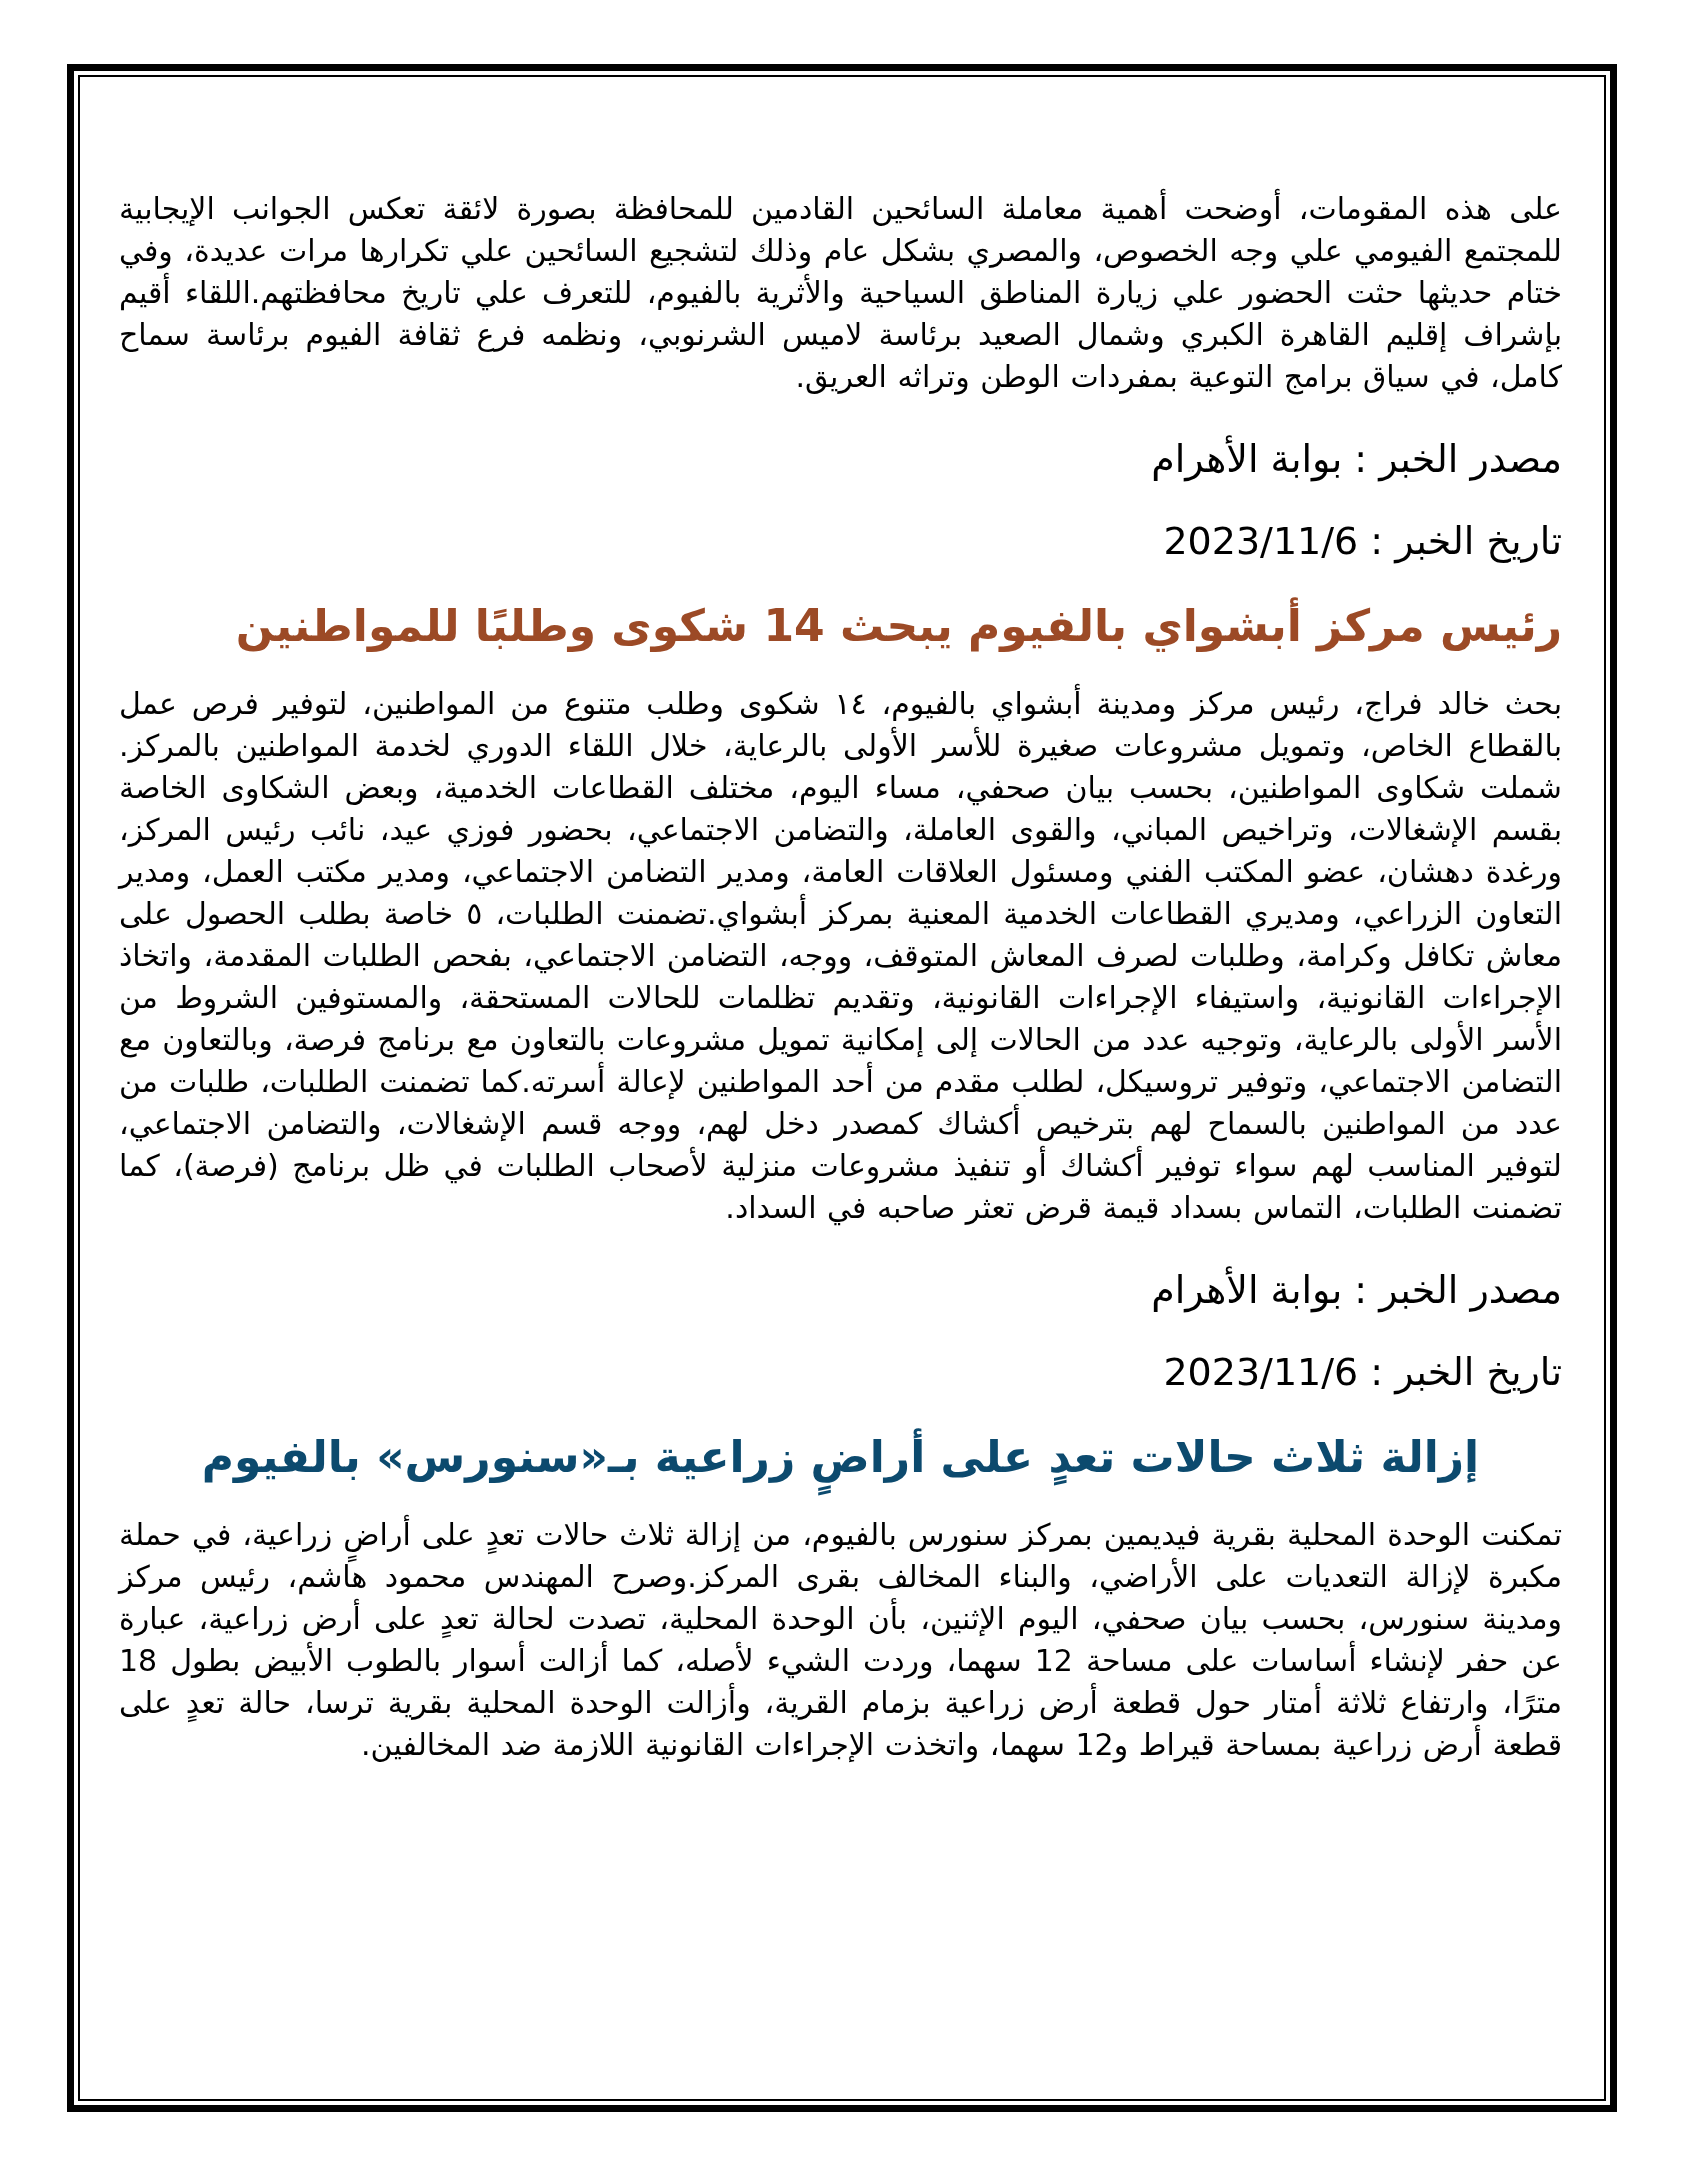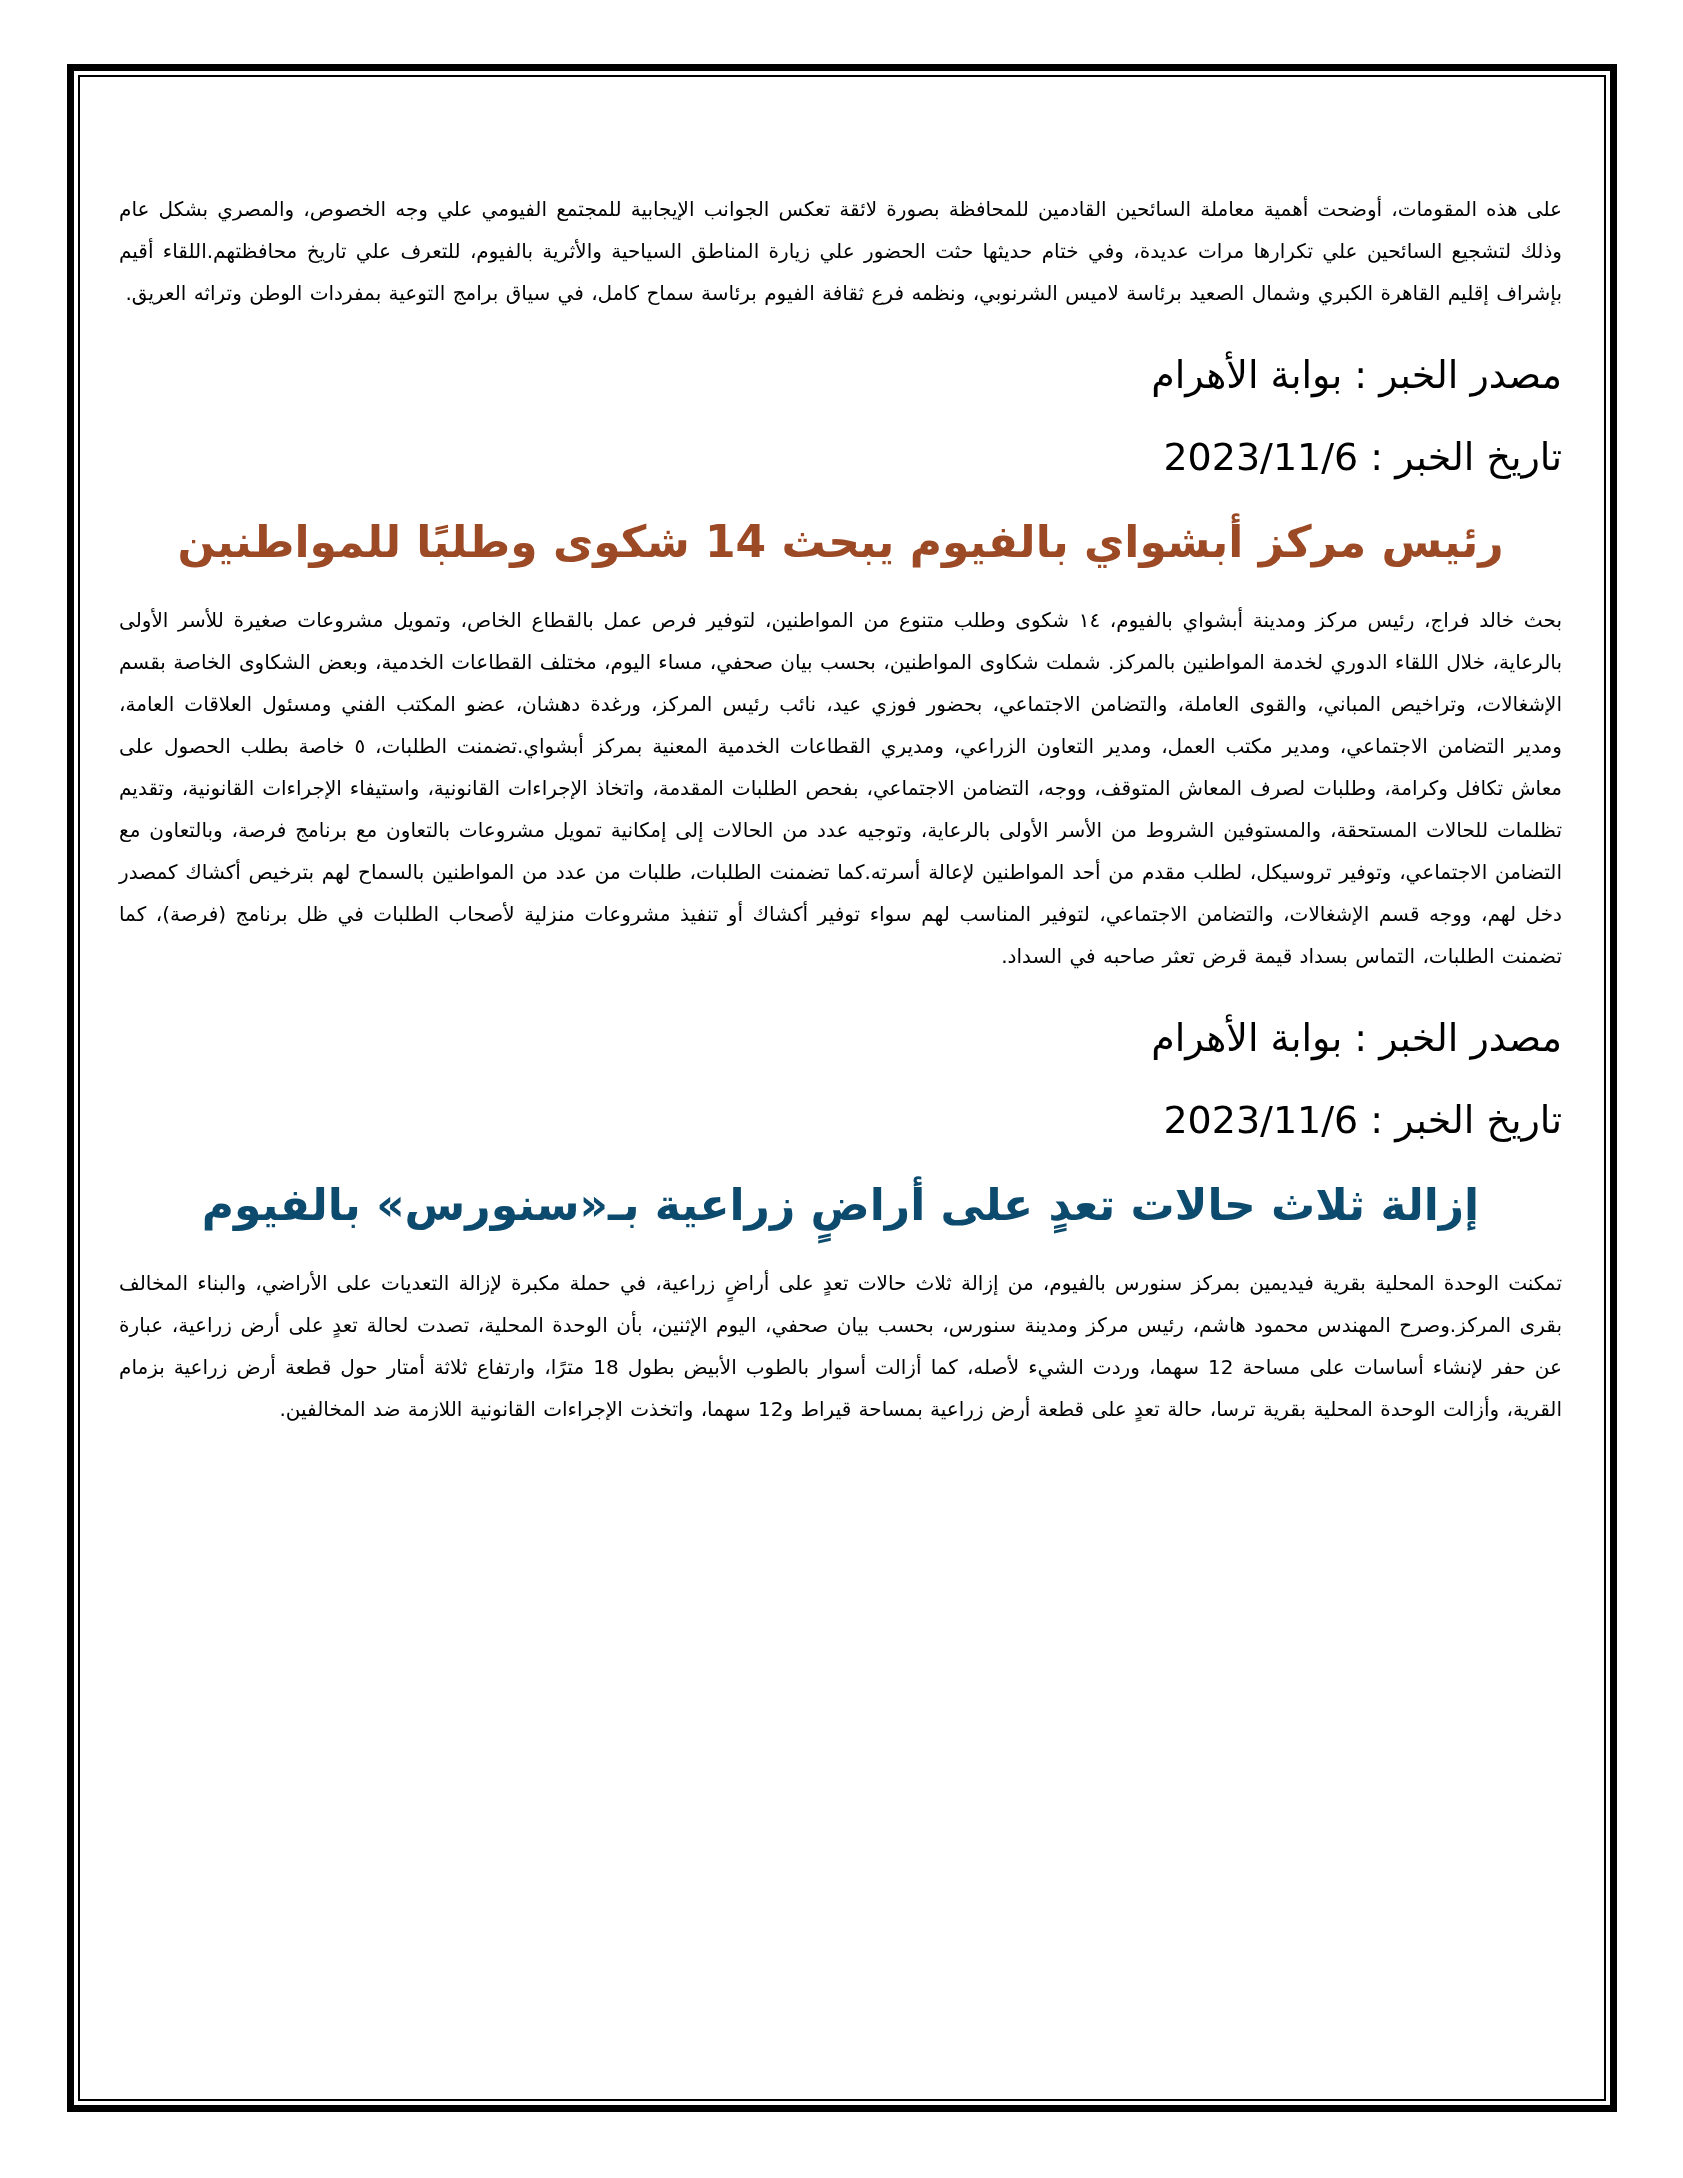"على هذه المقومات، أوضحت أهمية" .para { font-size: 20px -> 30px }
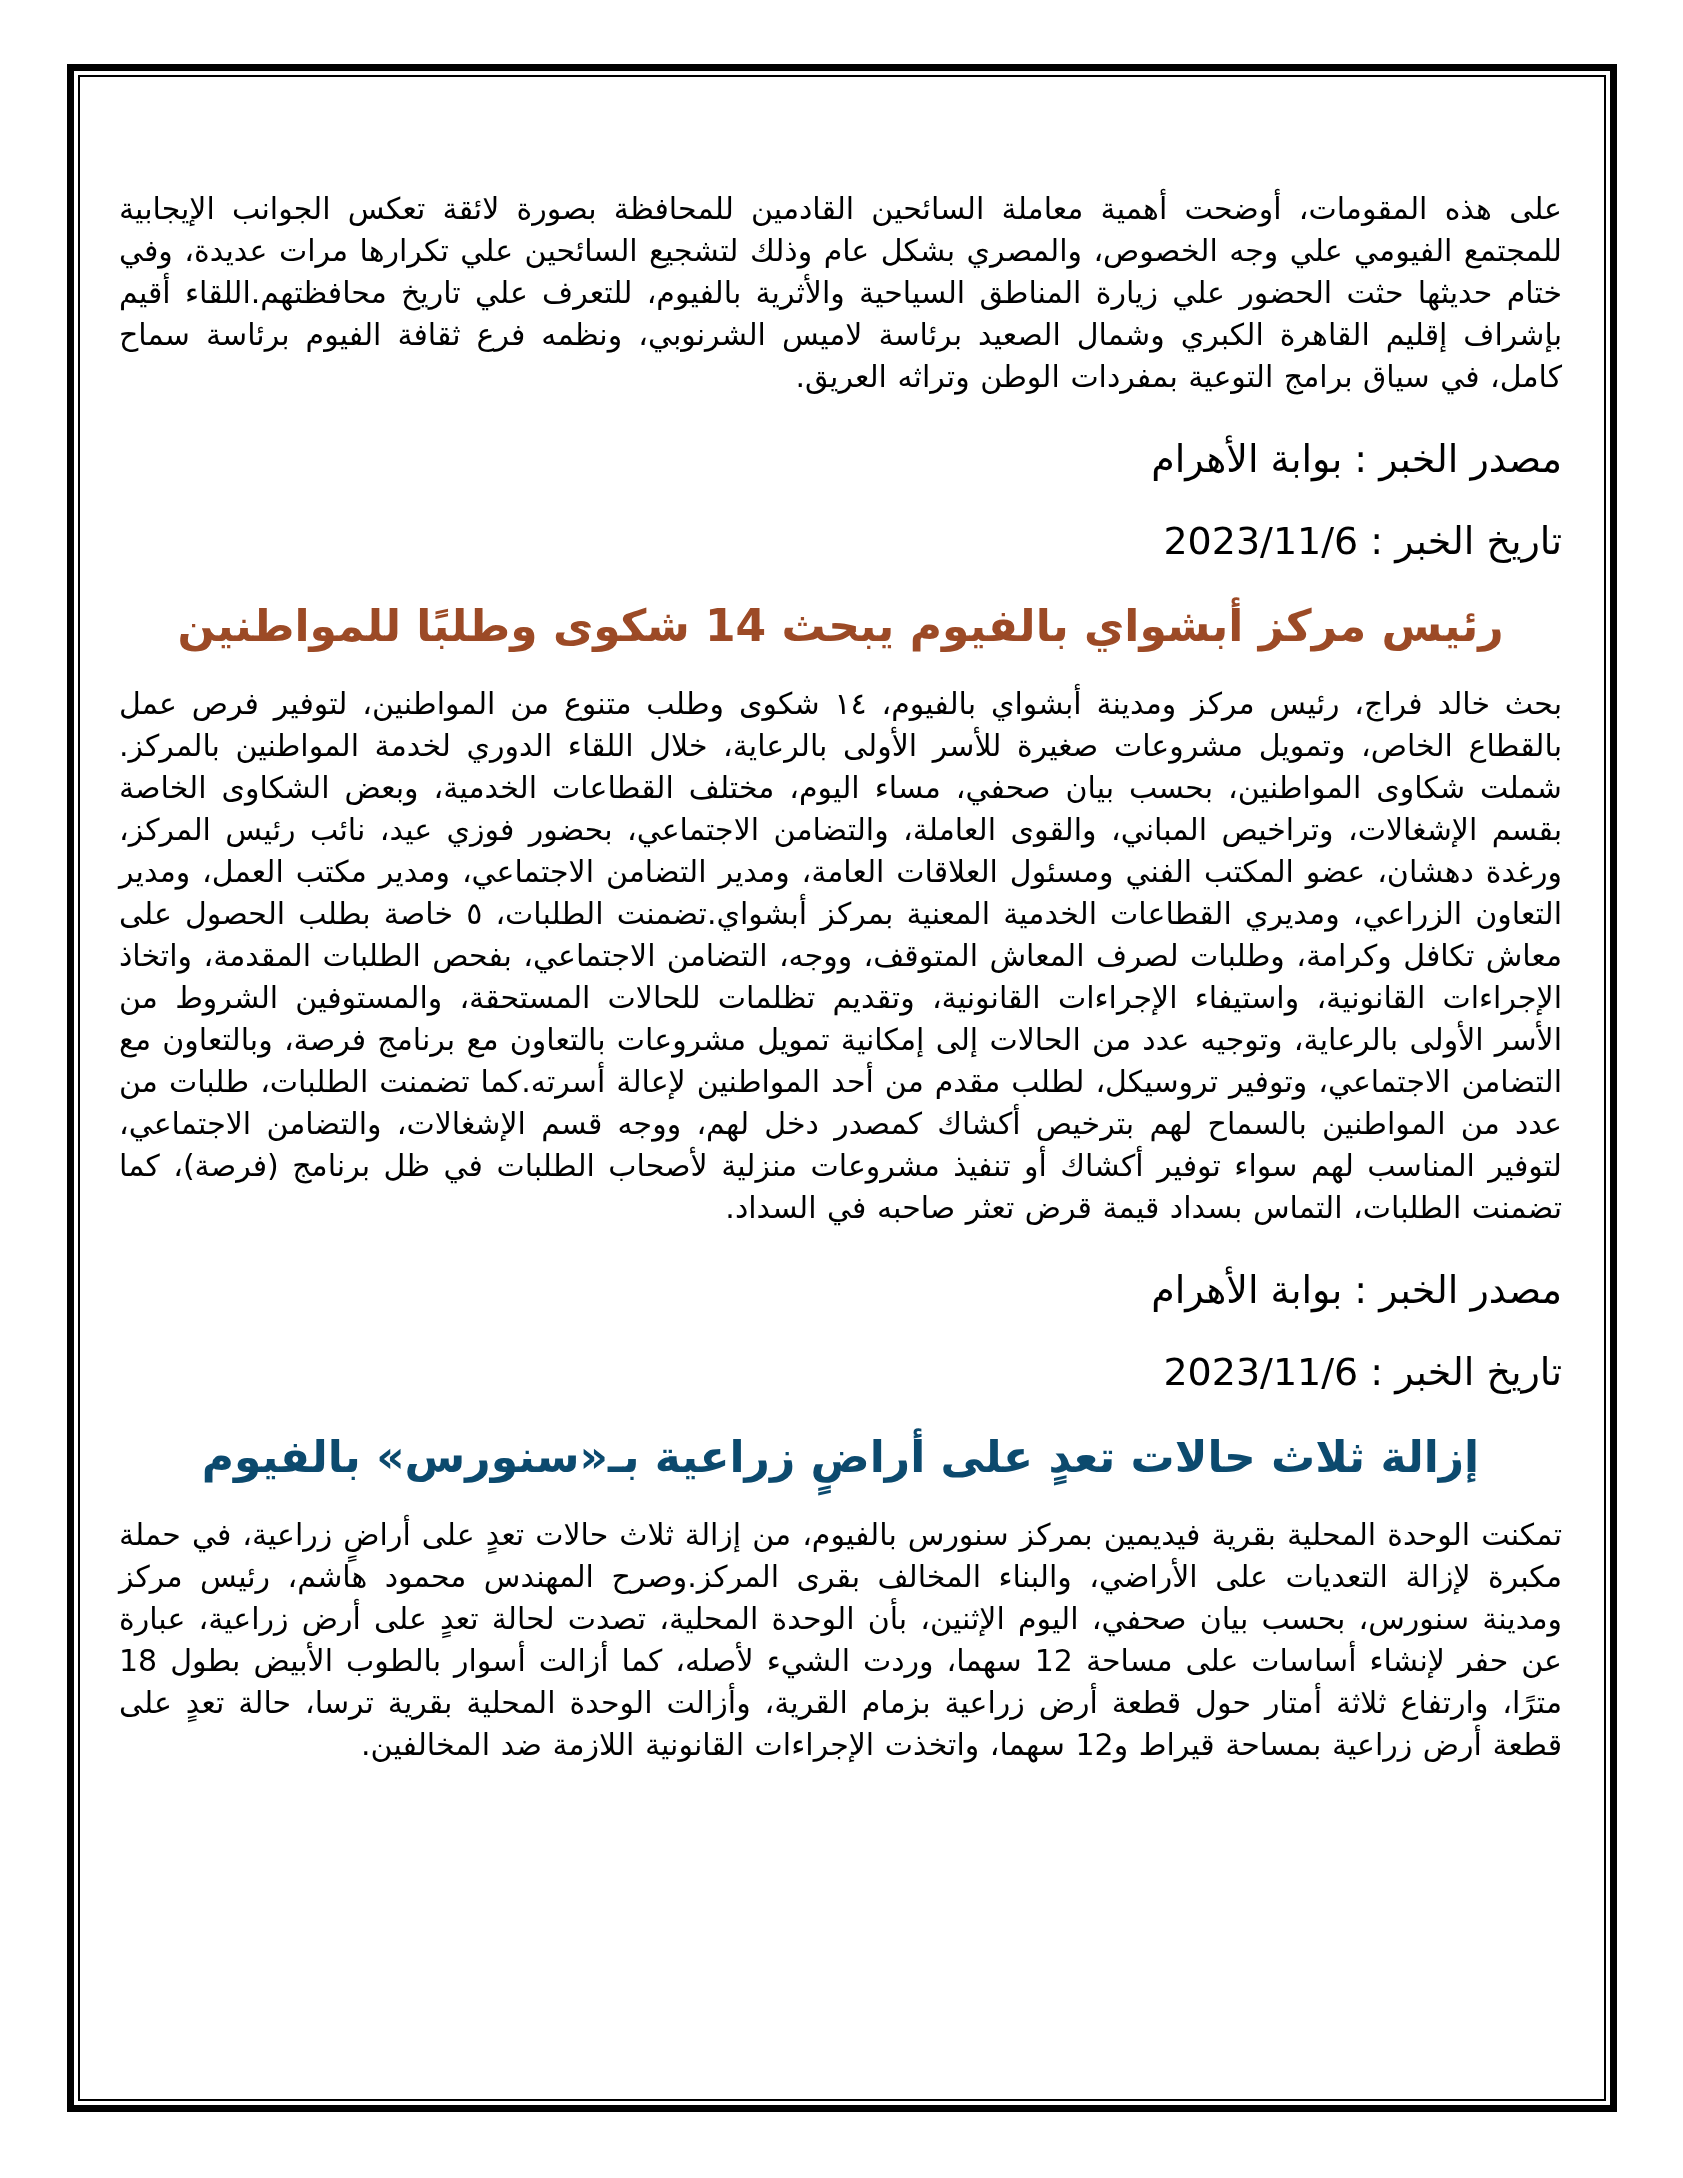"رئيس مركز أبشواي بالفيوم يبحث" h2.article-heading { text-align: none -> right }
